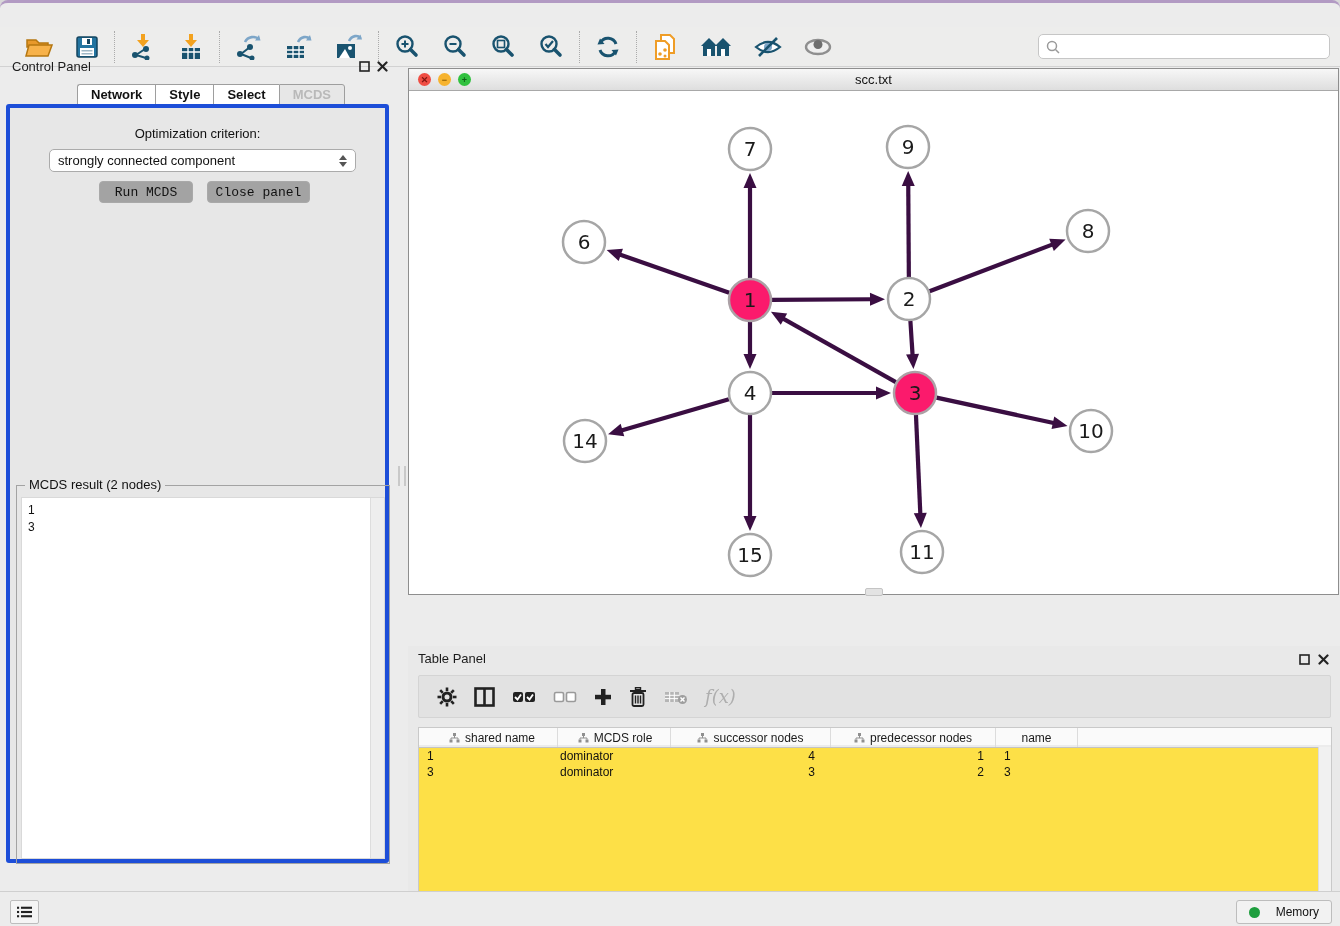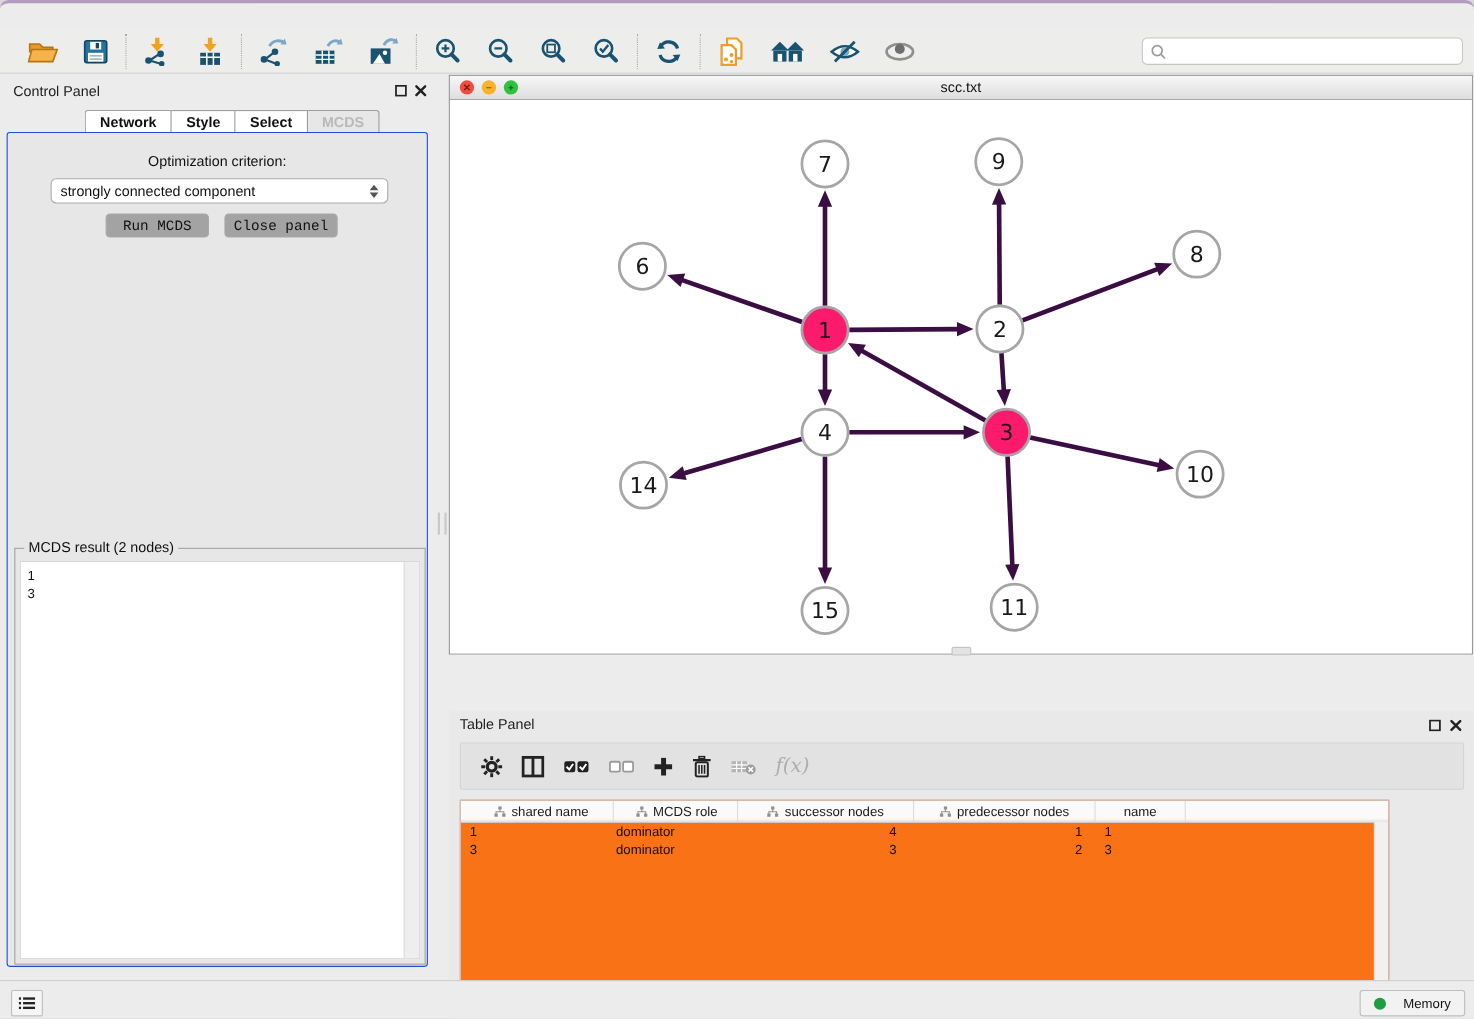"Control Panel" .cpanel { top: 64px -> 48px }
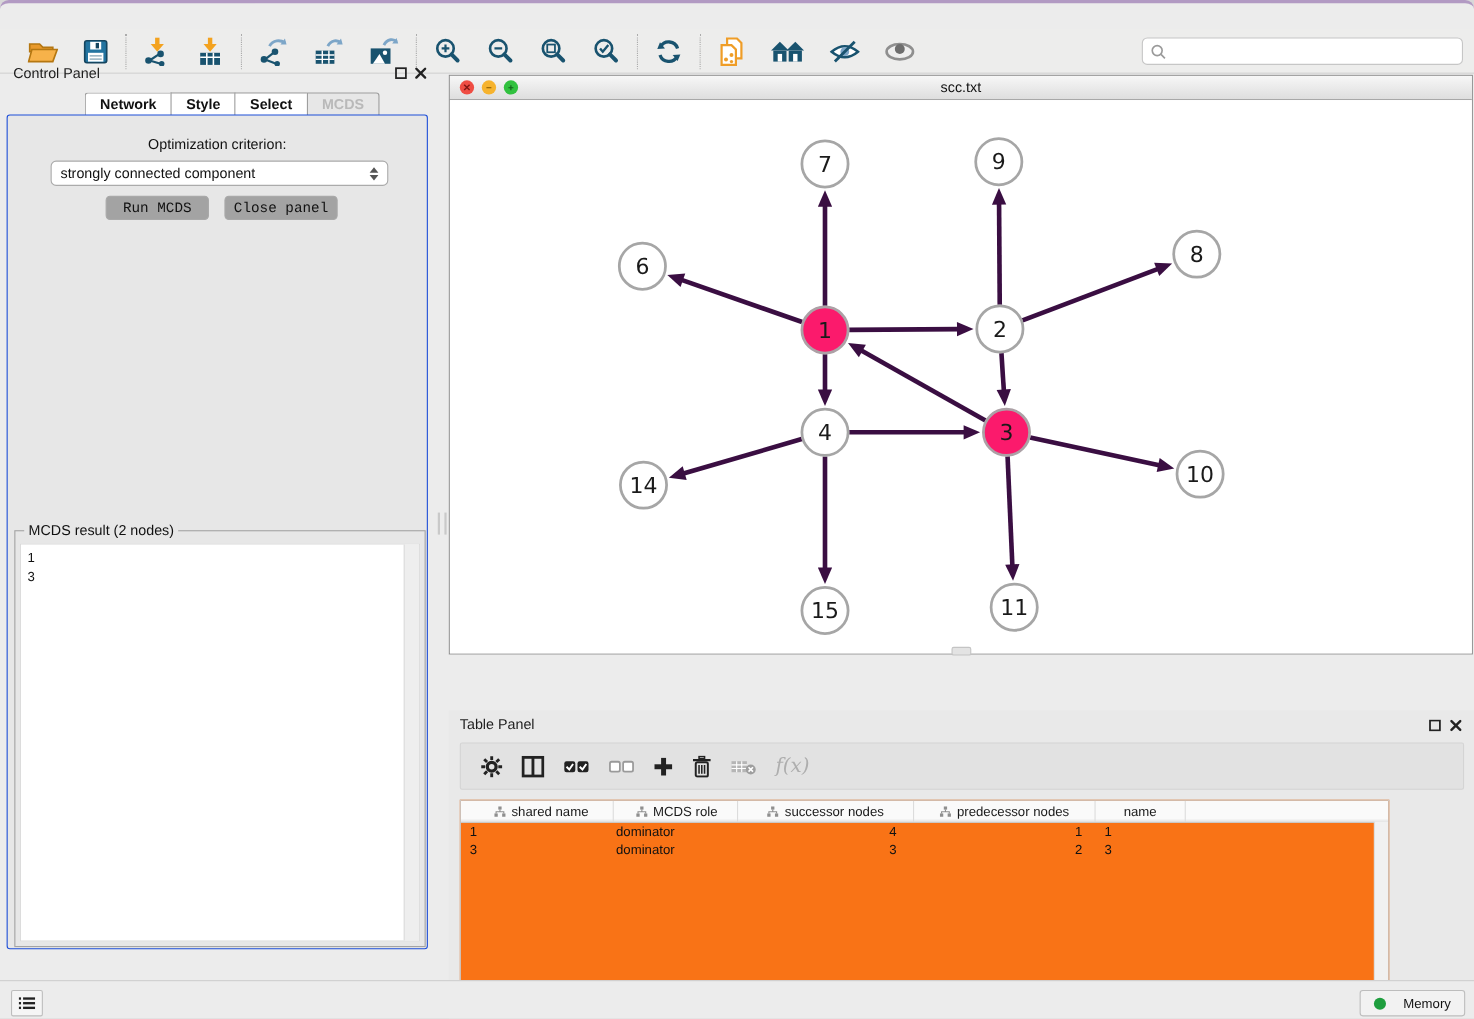"Optimization criterion:" .cpbody { border: 1px solid #1d4ed8 -> 4px solid #1d4ed8 }
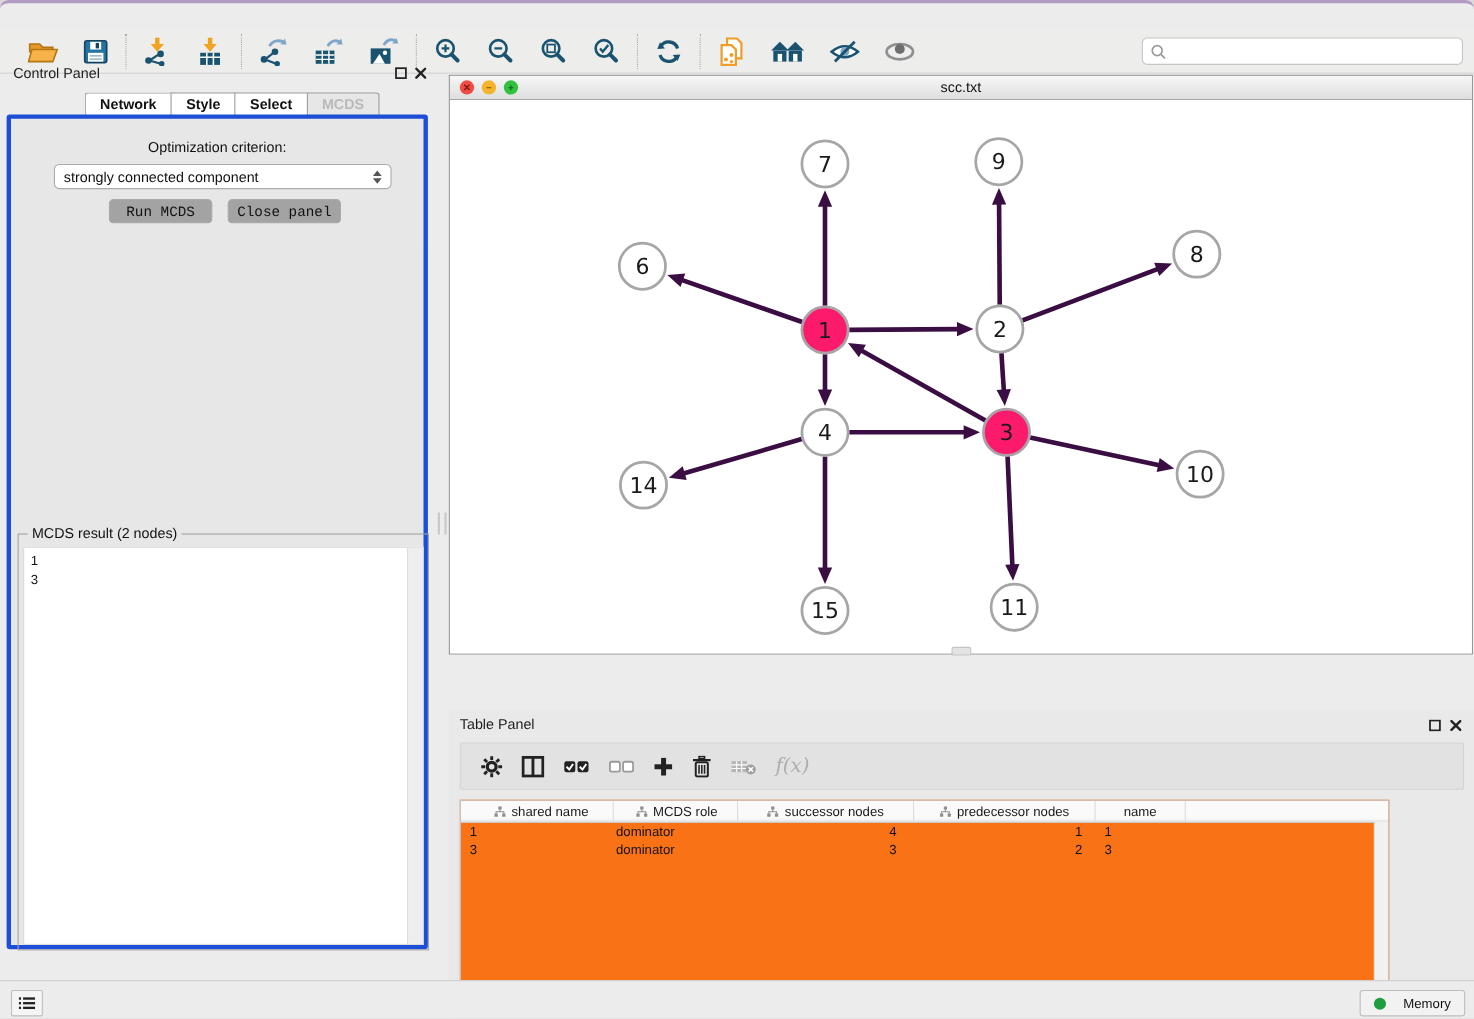"shared name" .dtable { background: #f97316 -> #fde047; width: 845px -> 914px }
